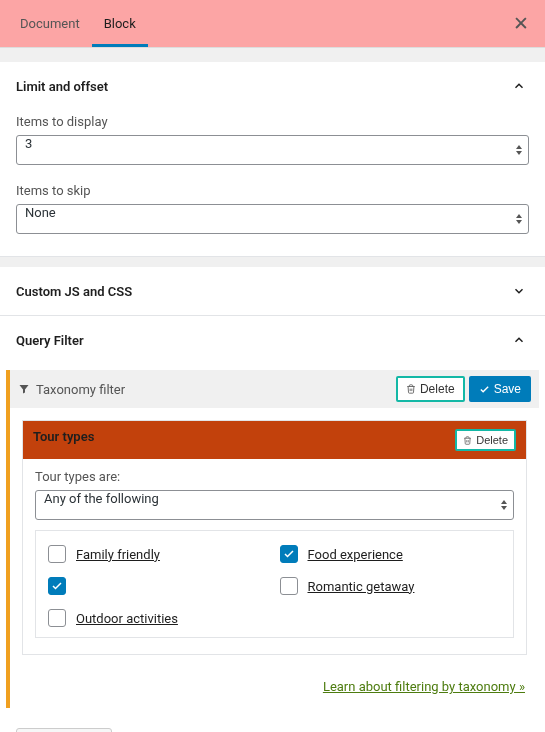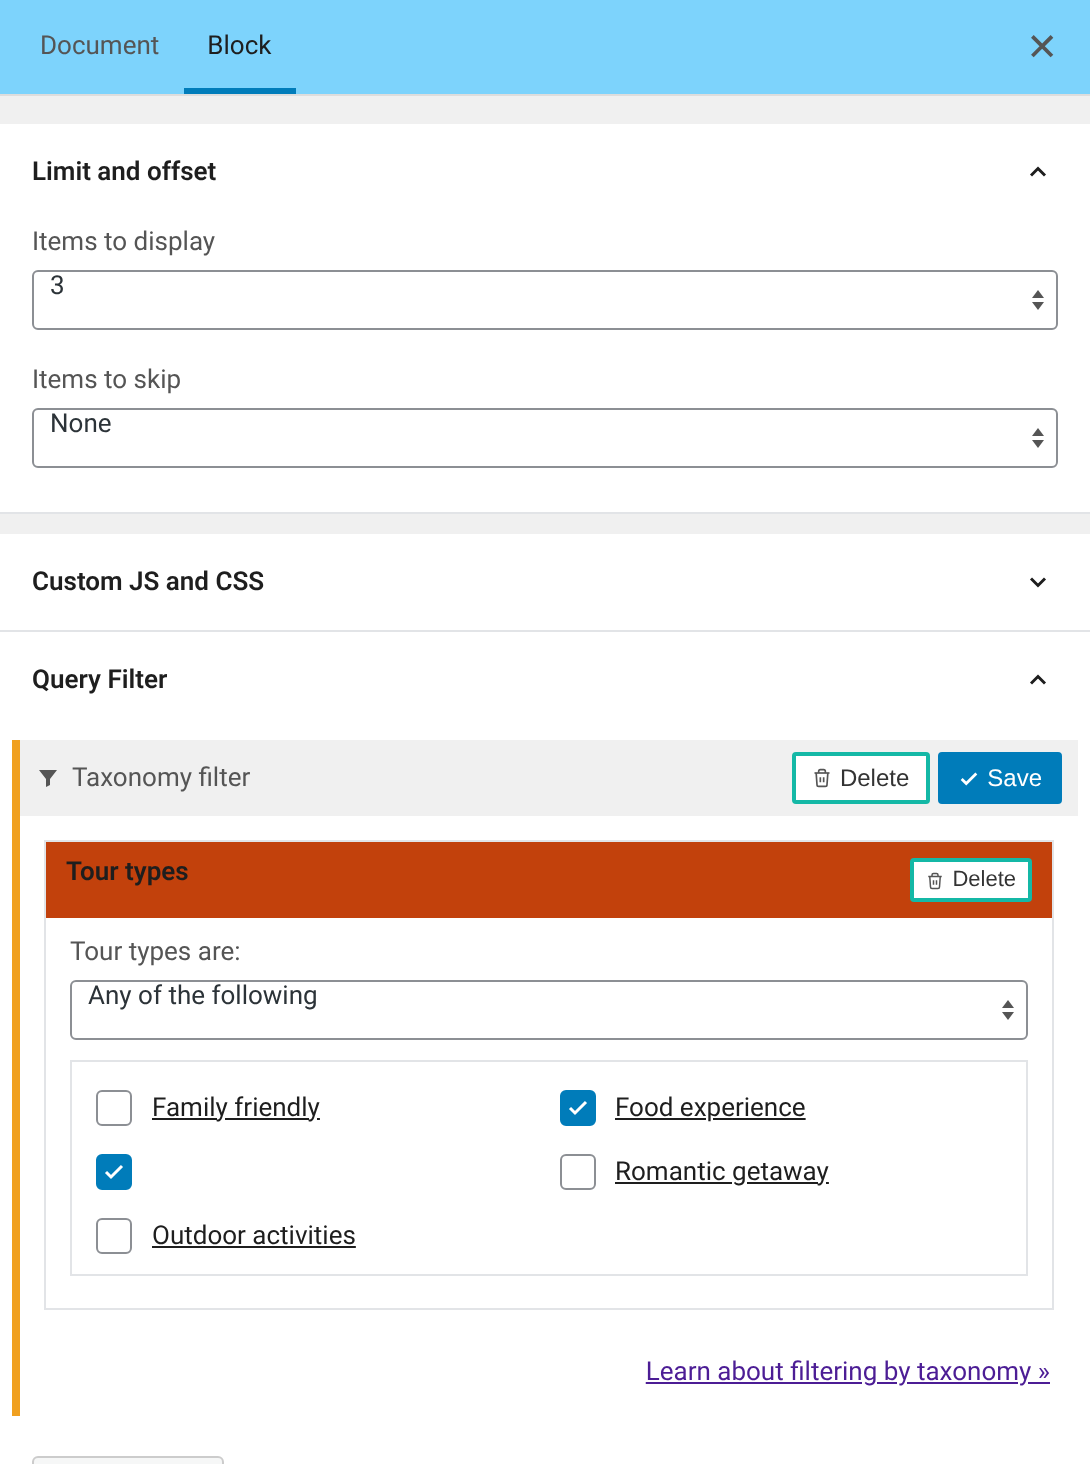"Document" .header { background: #7dd3fc -> #fca5a5 }
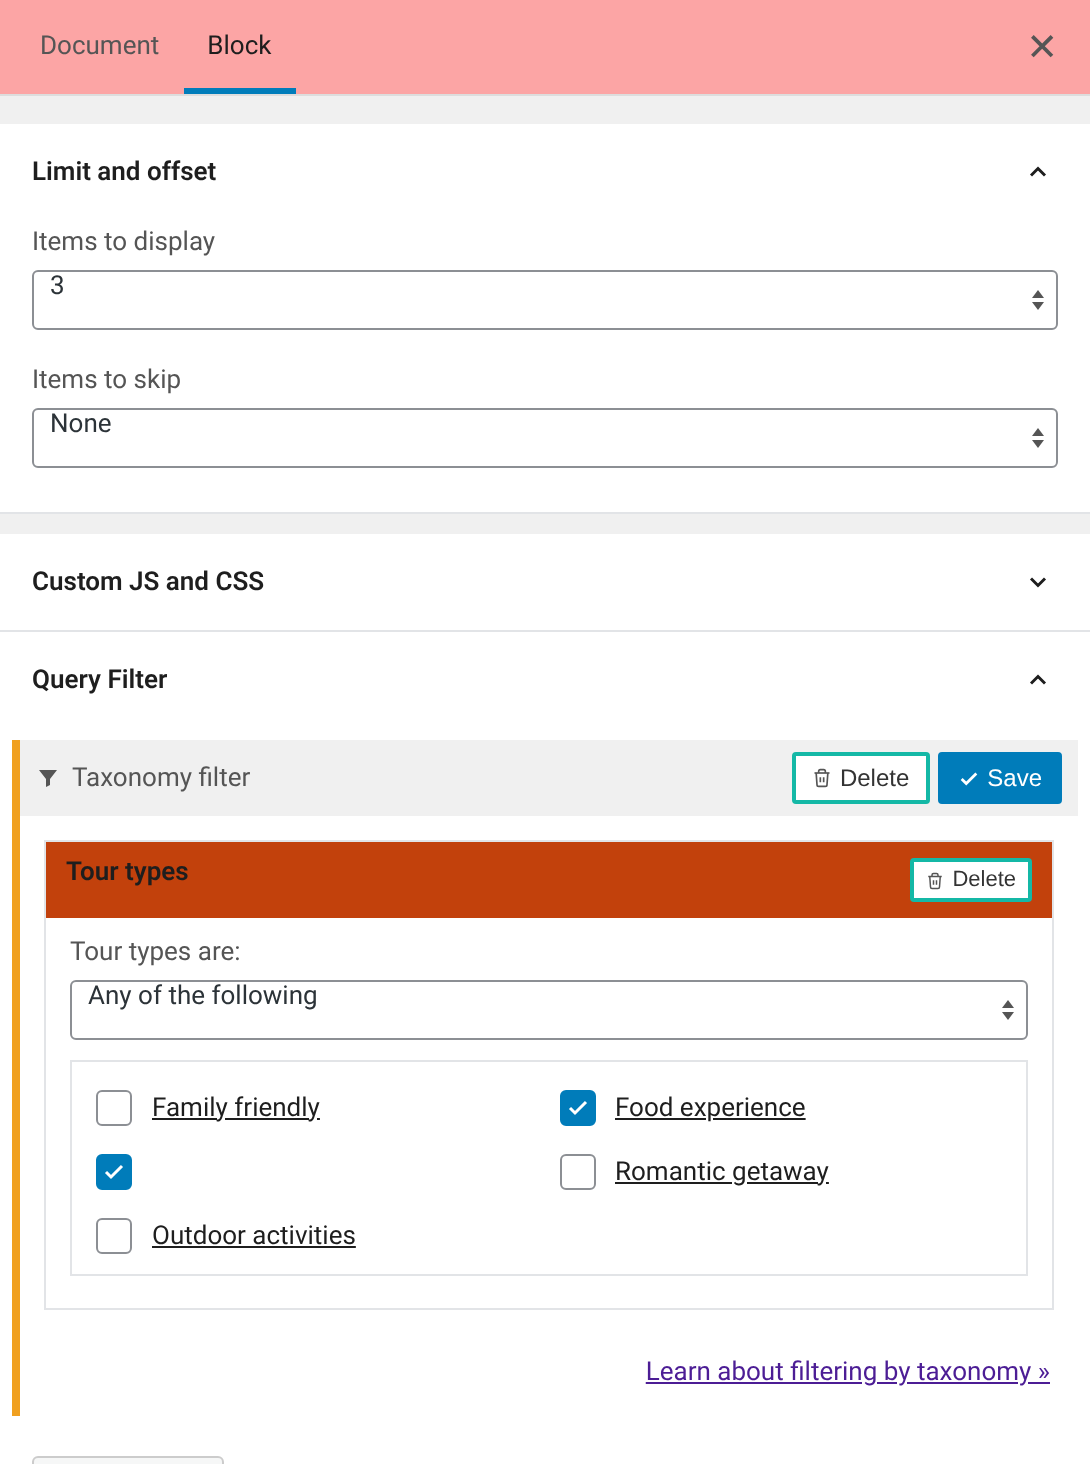"Learn about filtering by taxonomy" .learn-link { color: #4c1d95 -> #4d7c0f }
